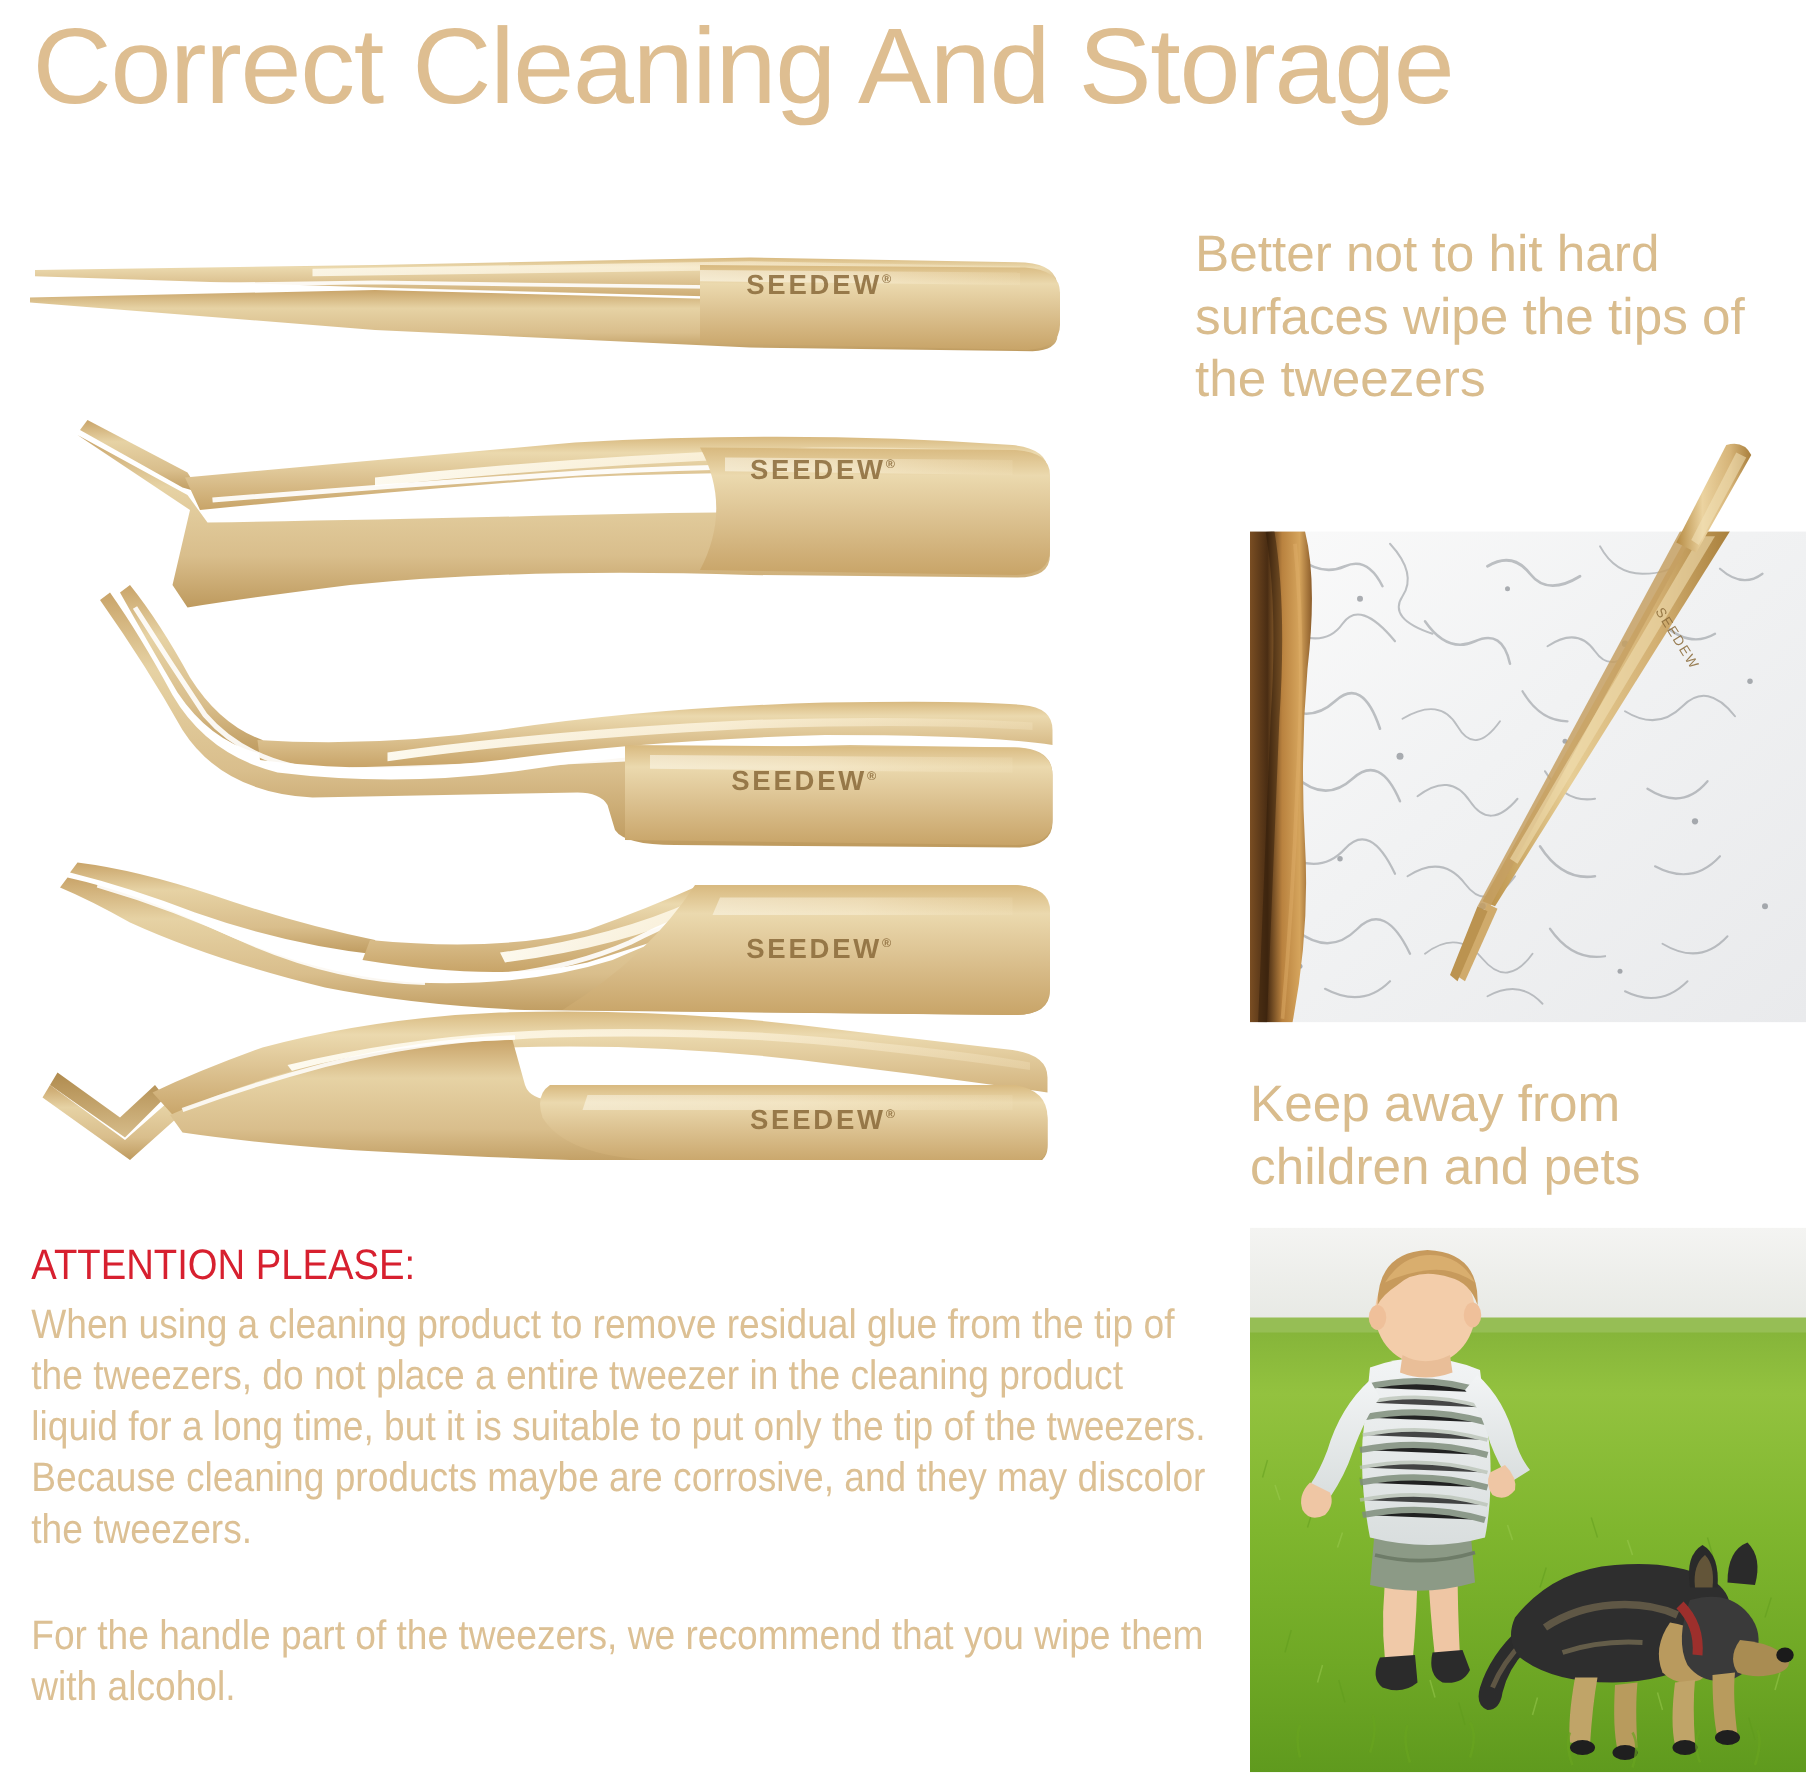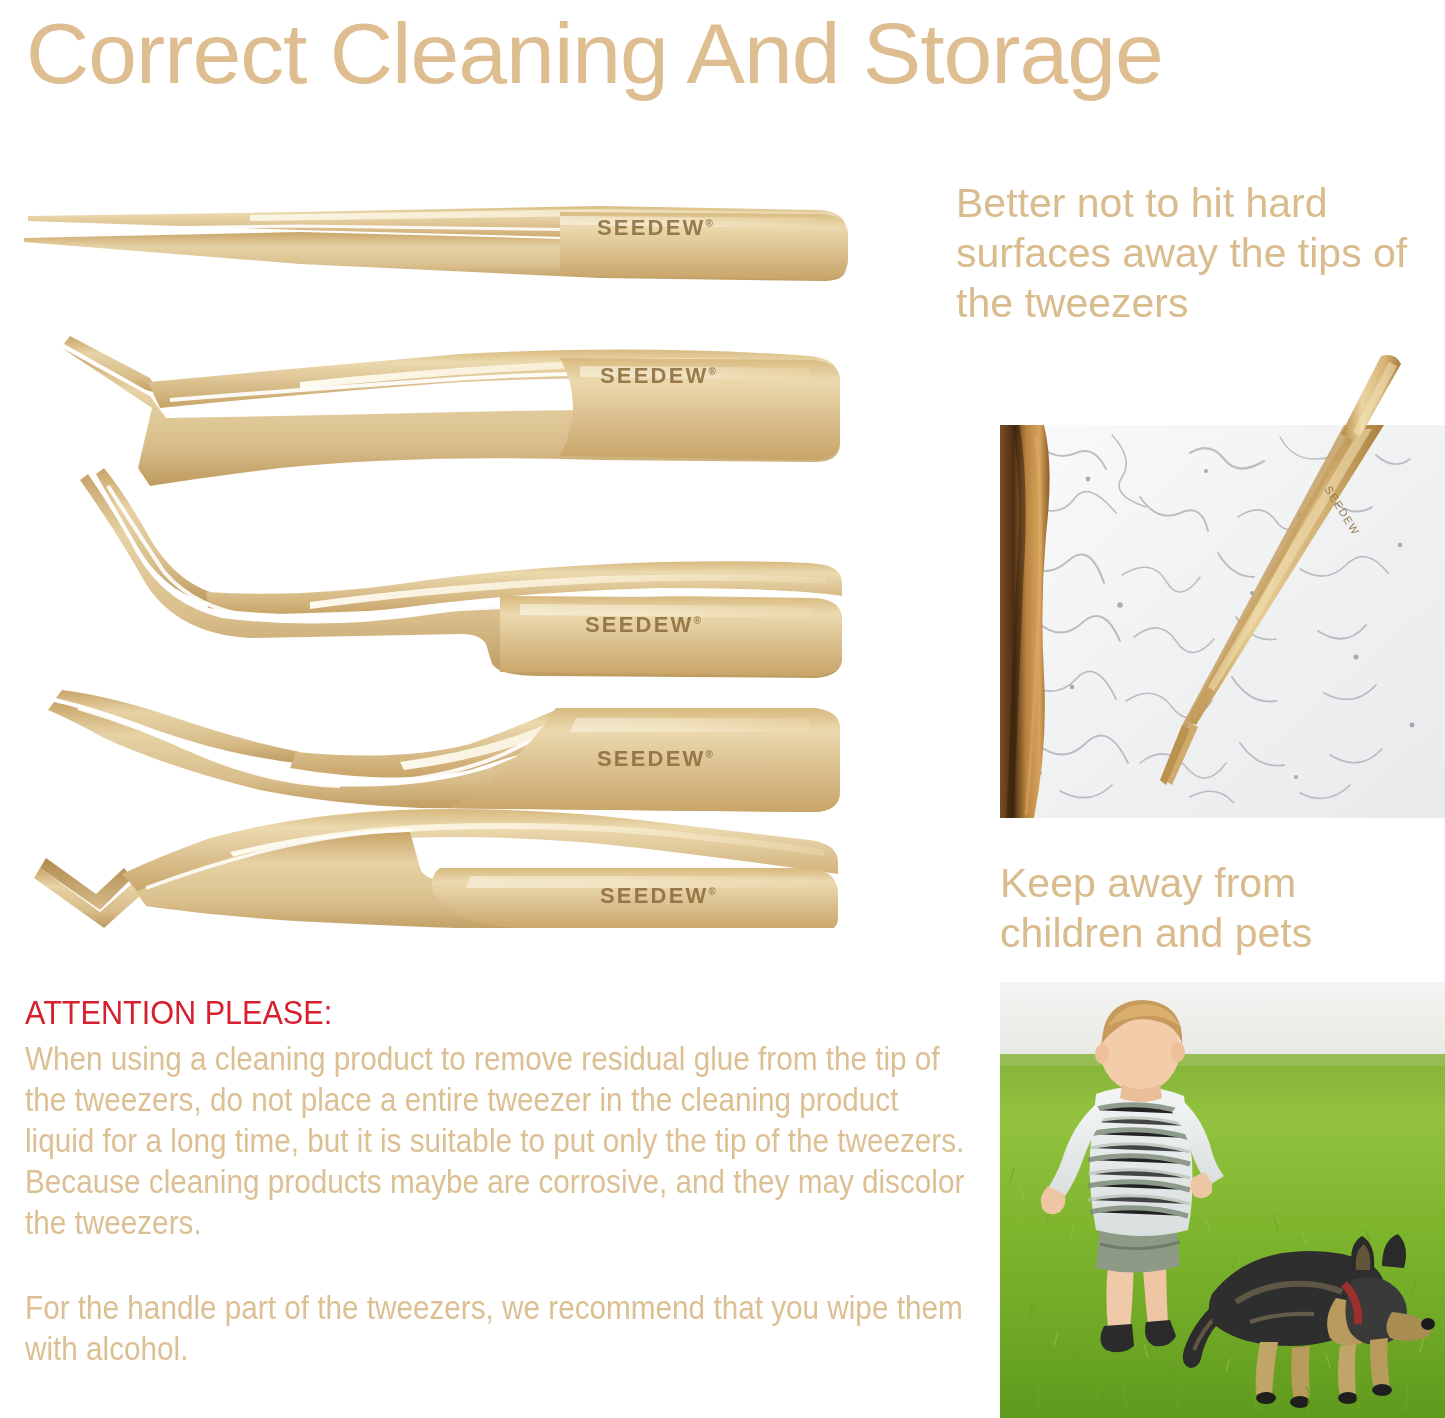"Better not to hit hard" div.tip-heading { text: away -> wipe }
